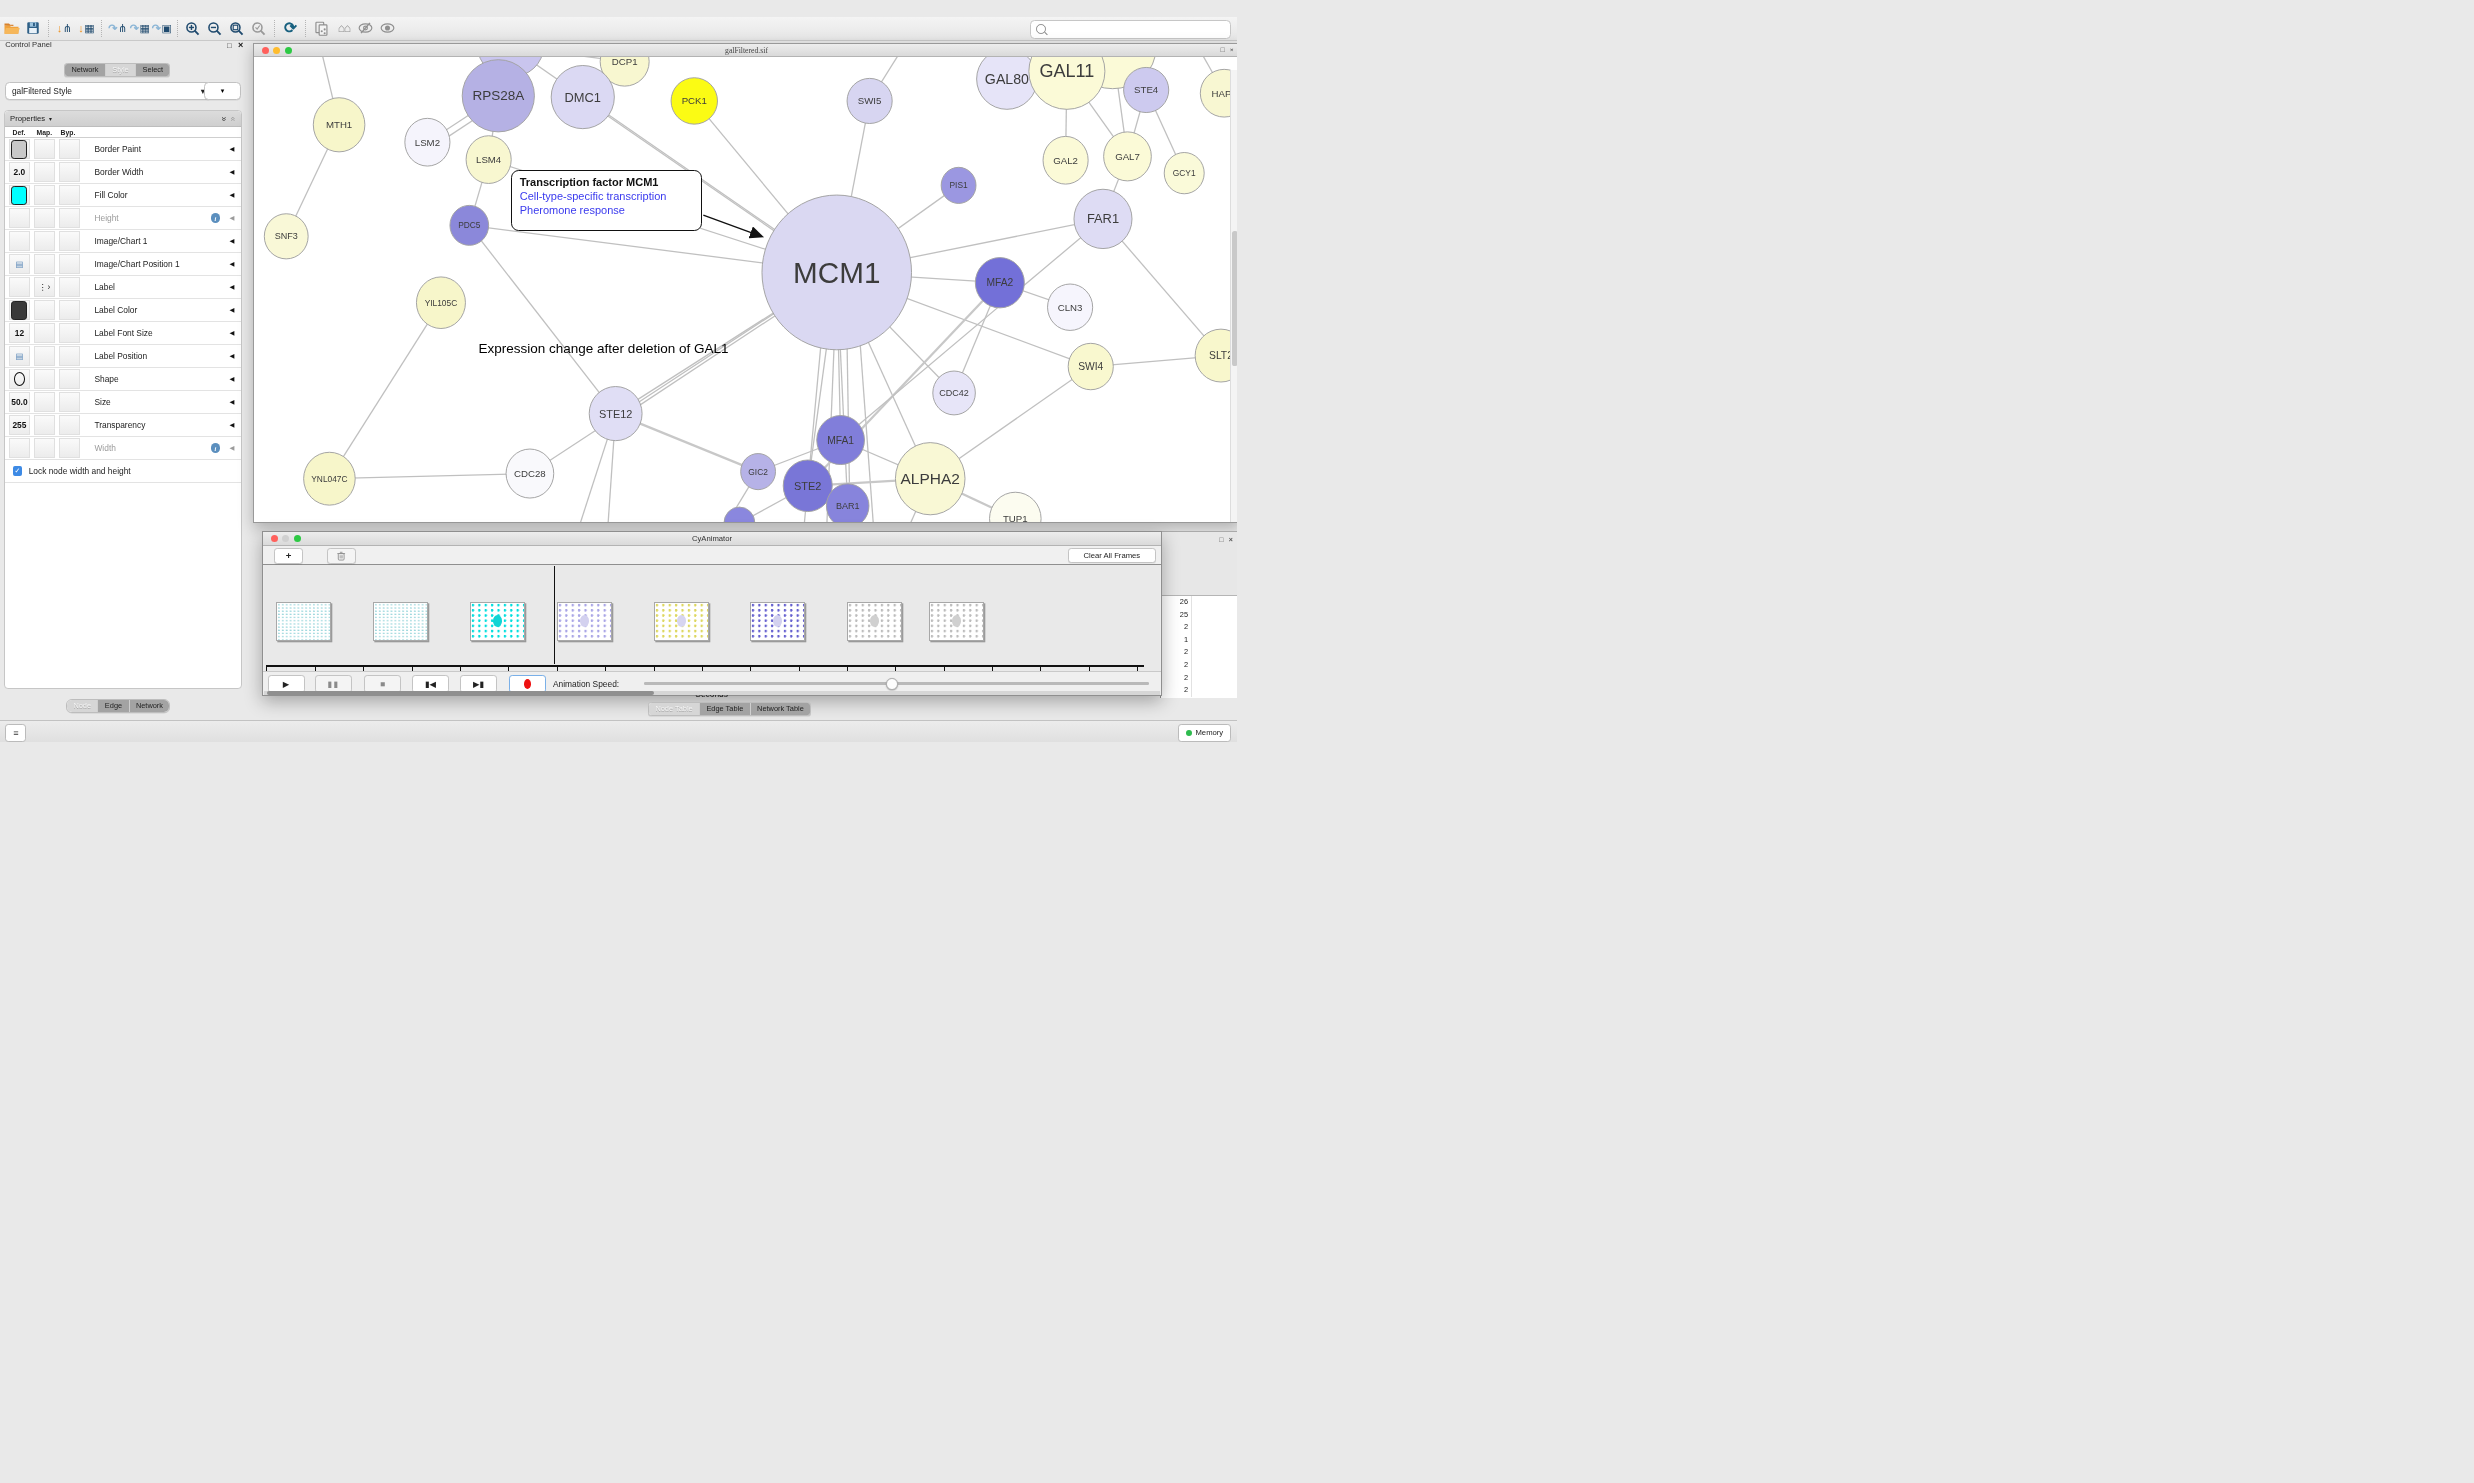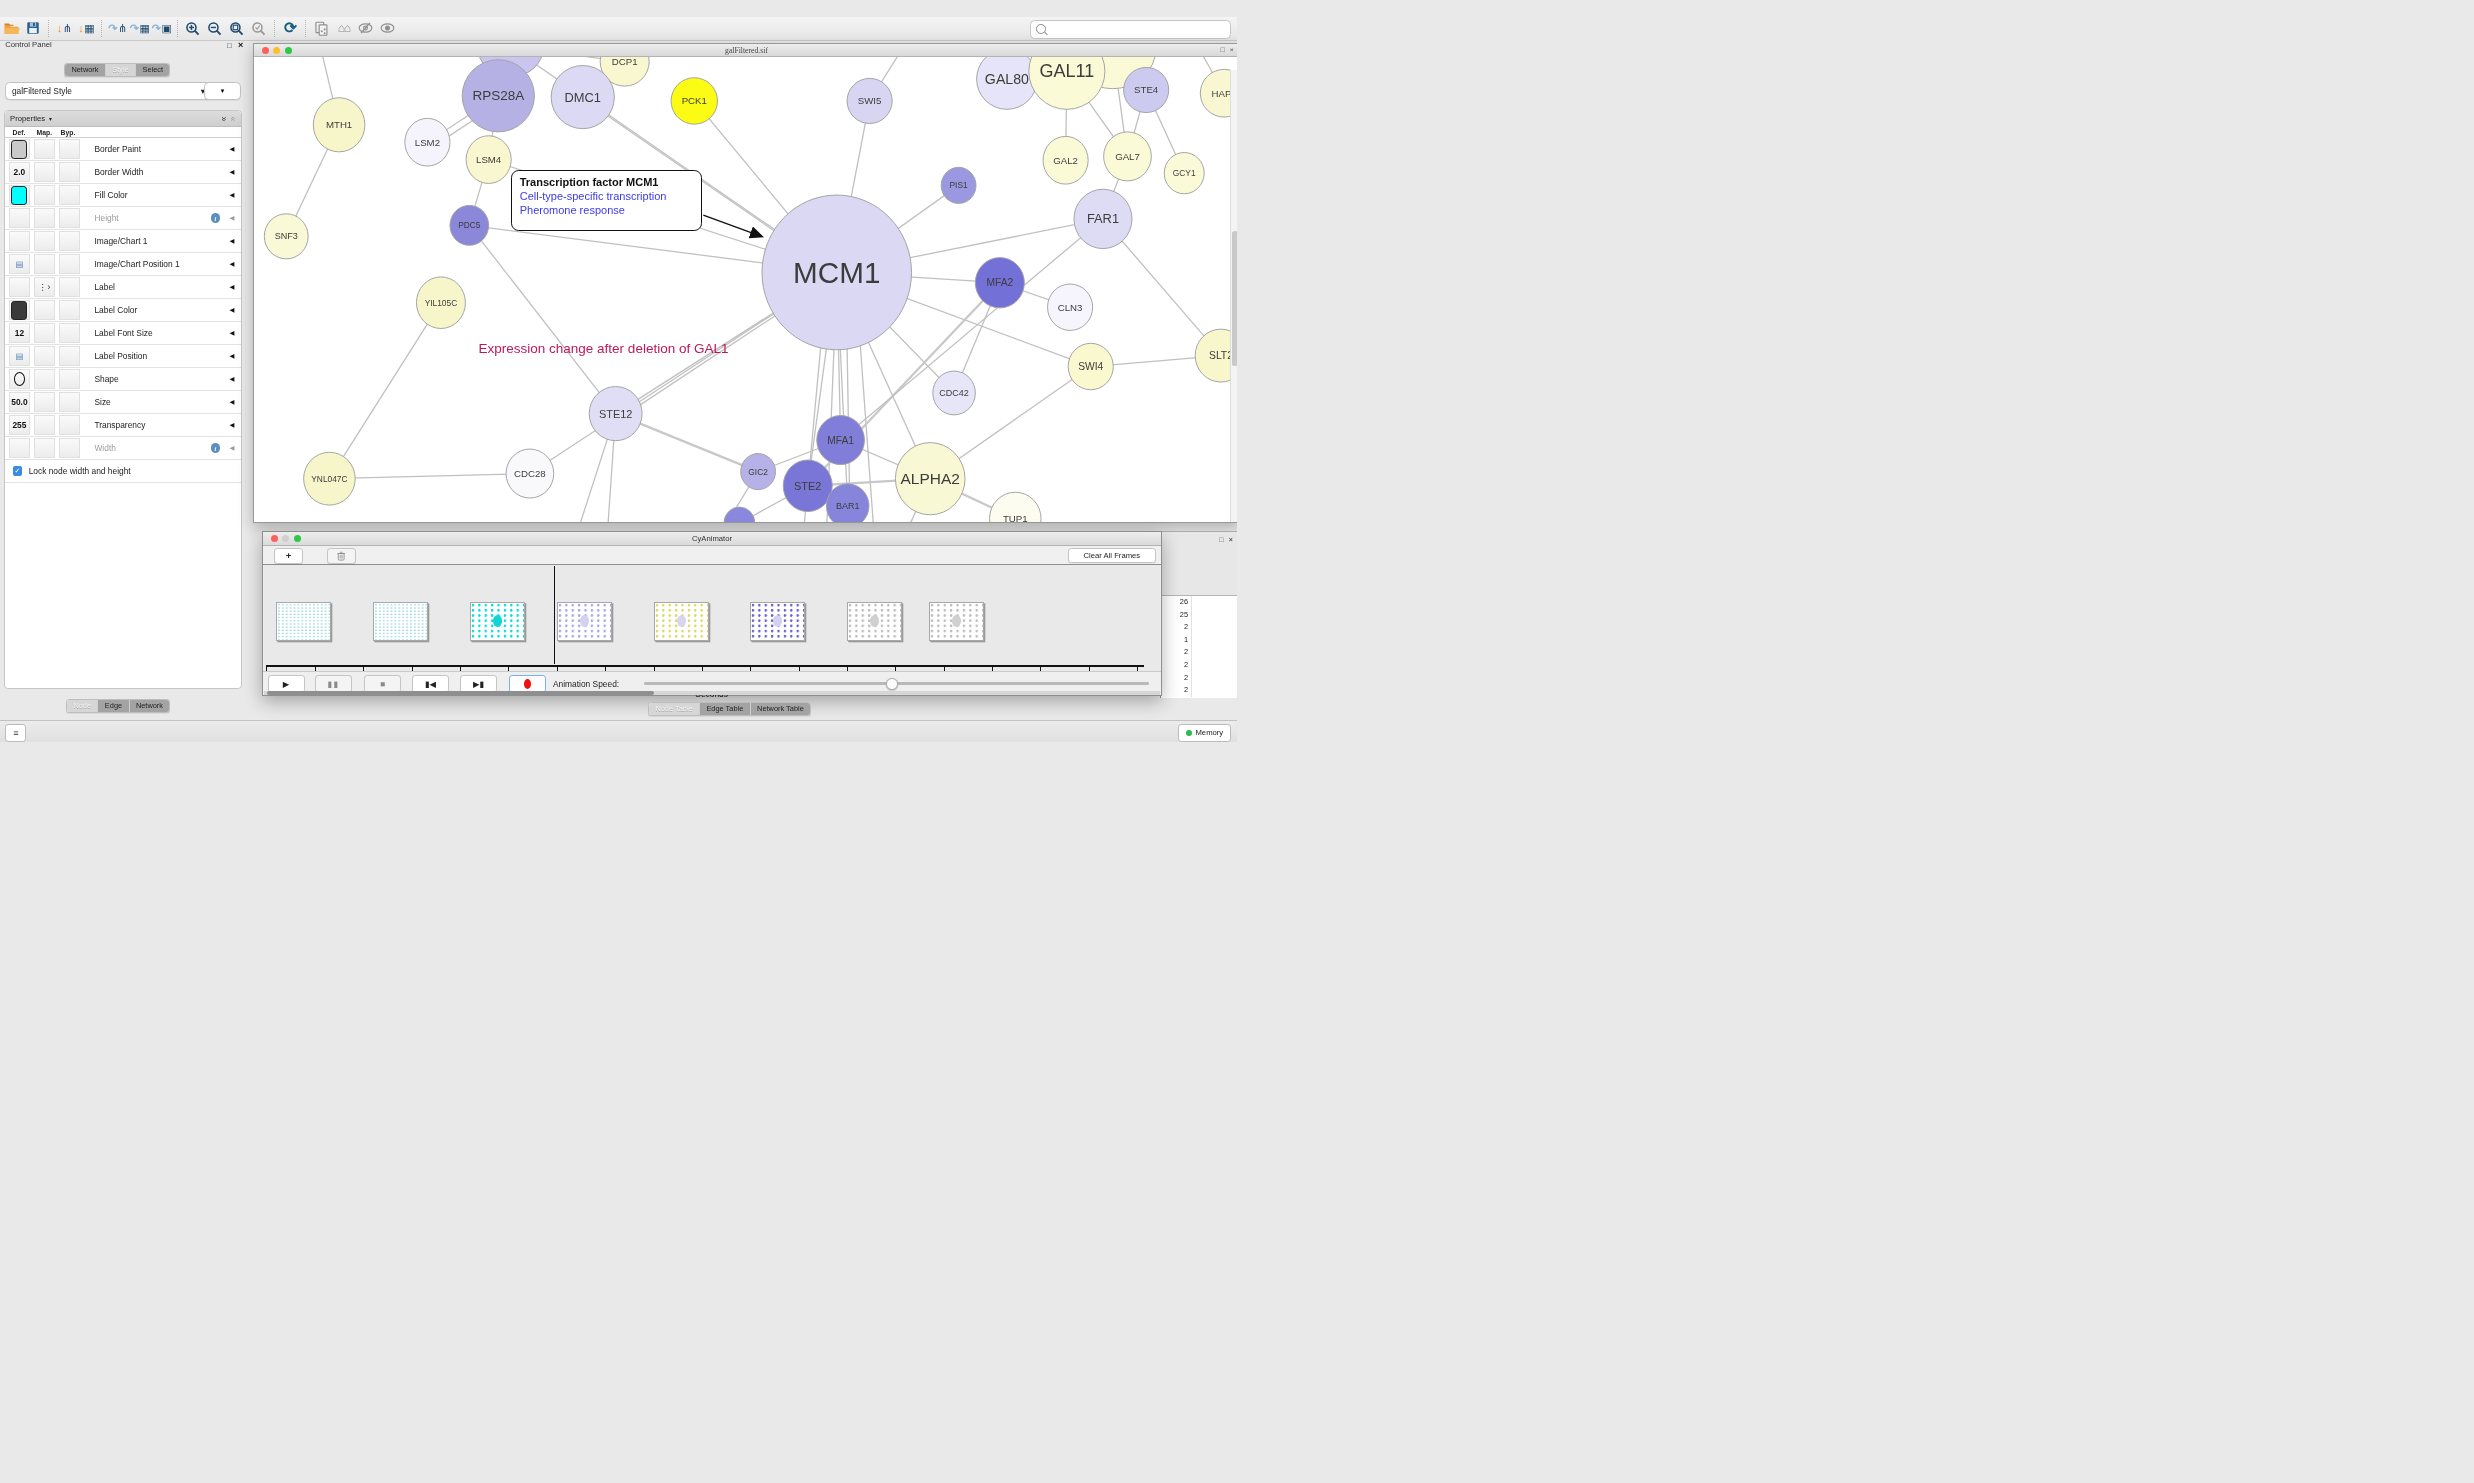"Expression change after deletion of" .caption { color: #be185d -> #000000 }
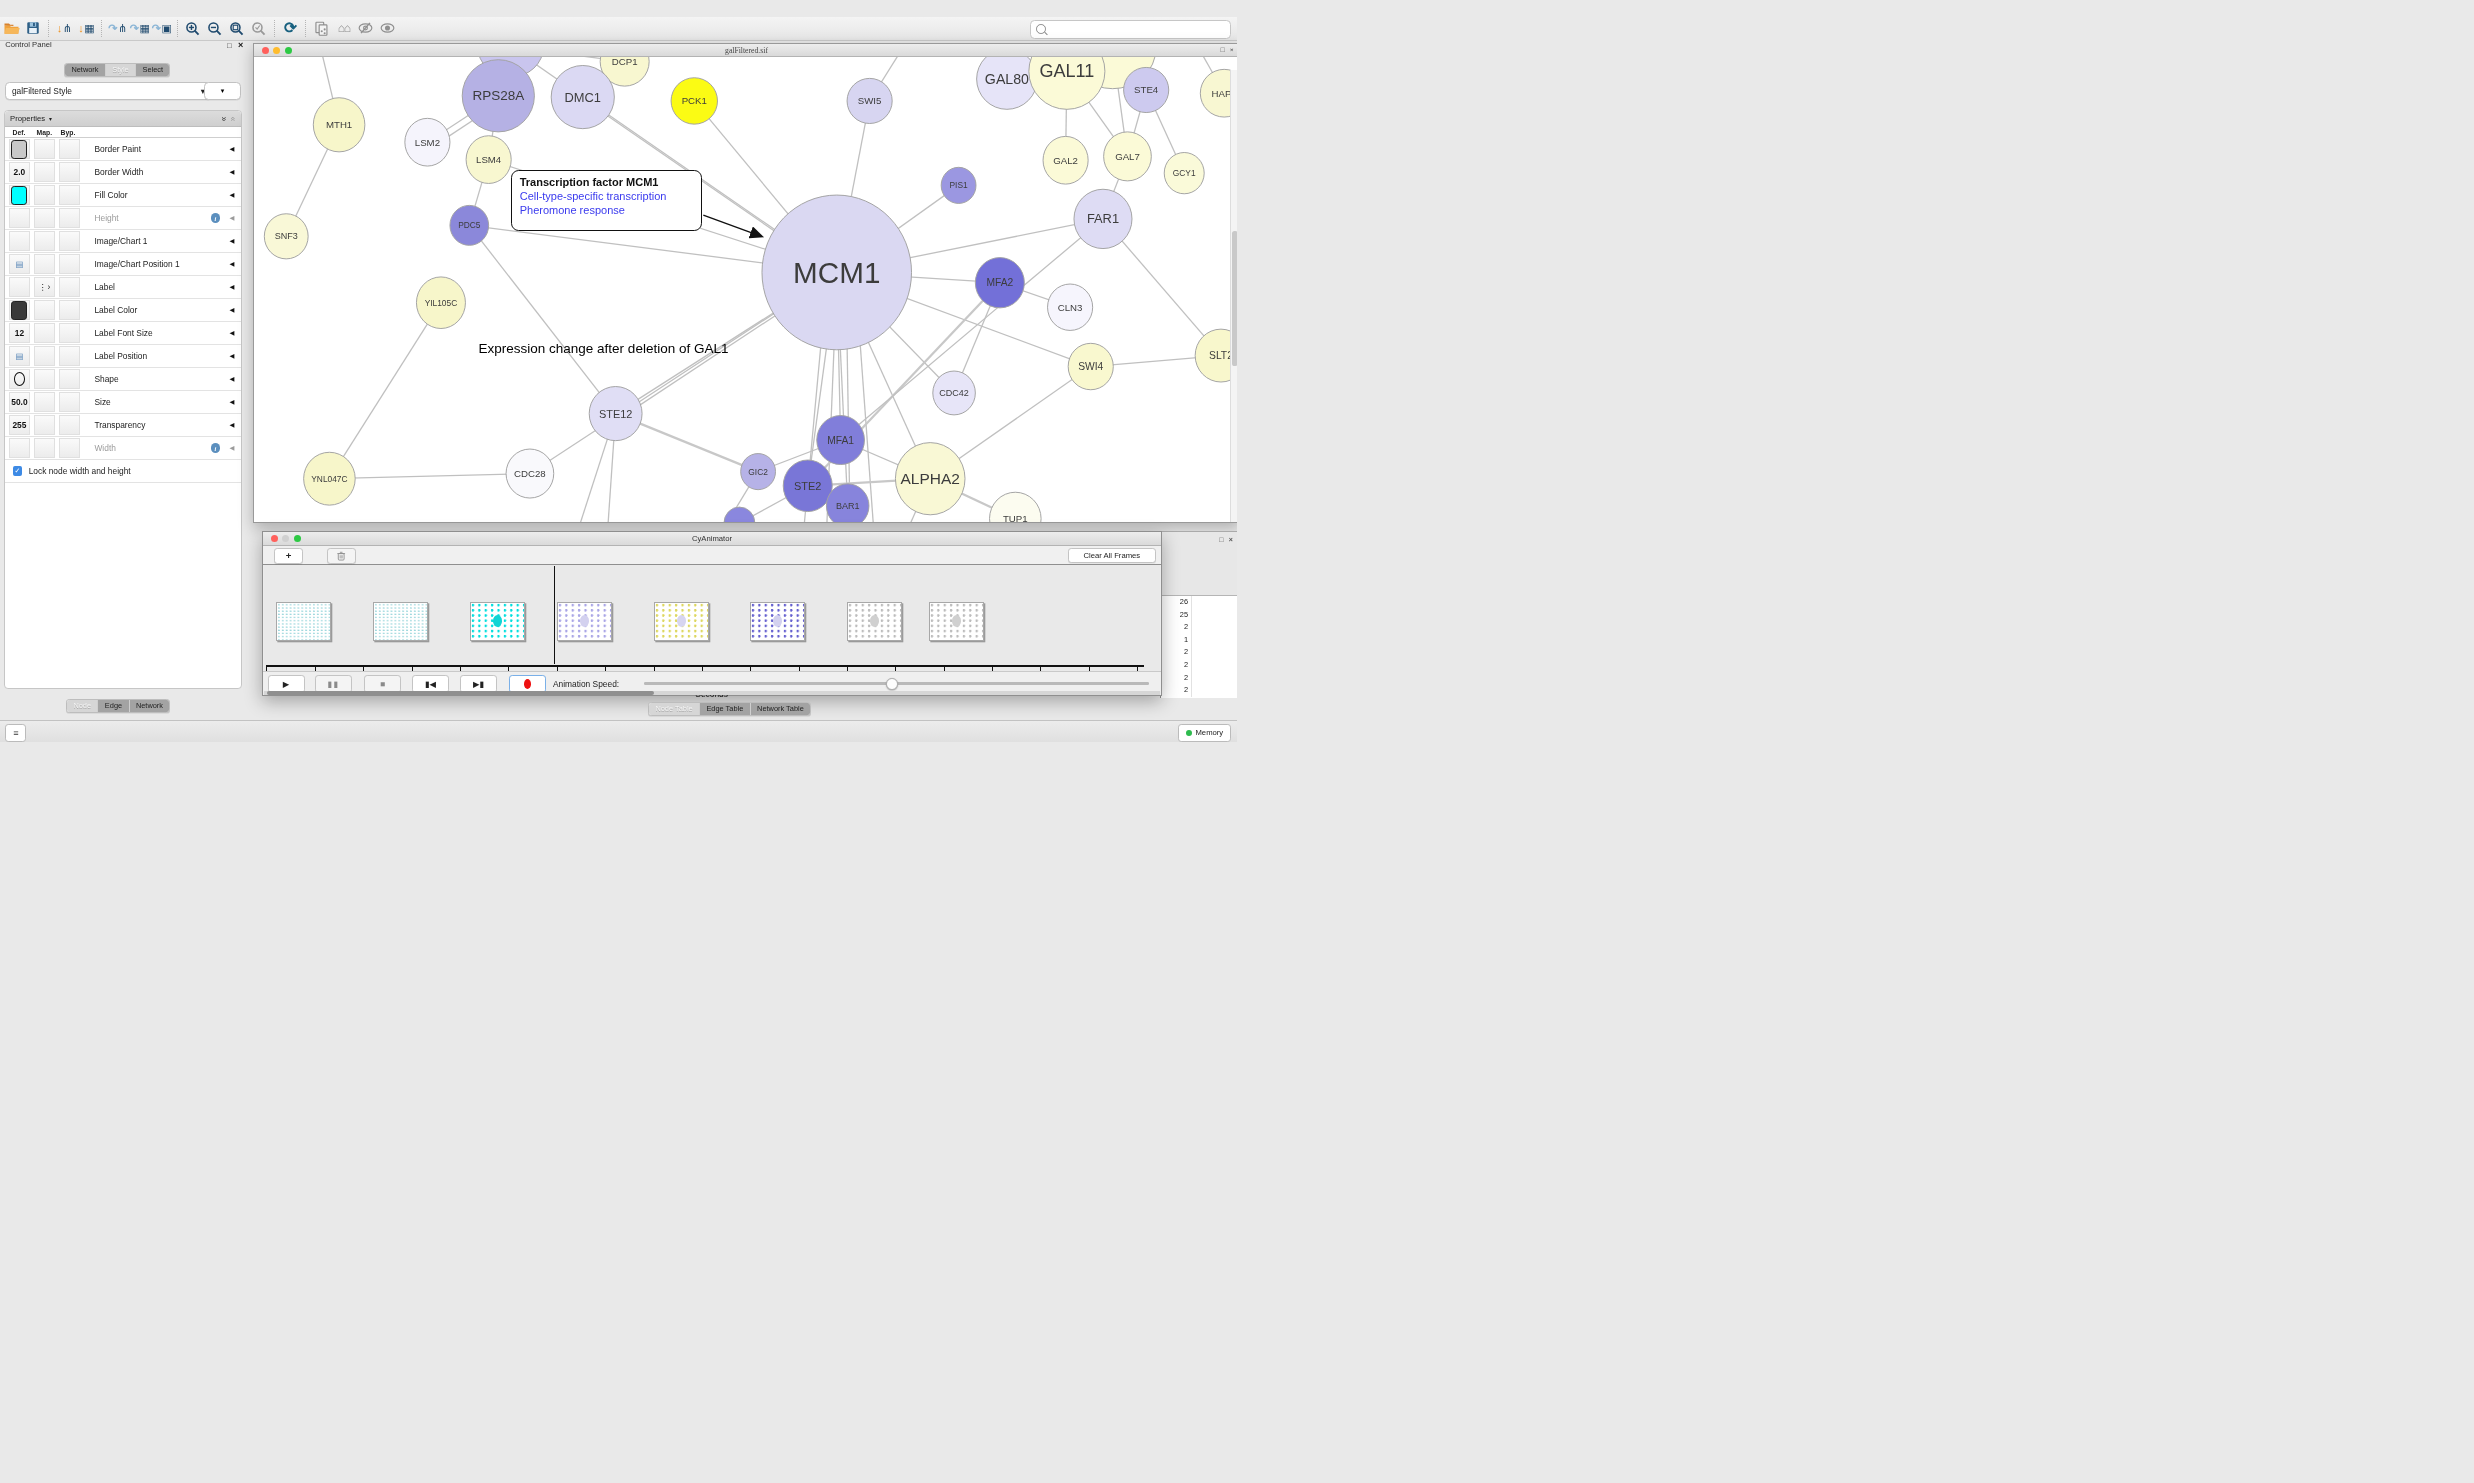"Node" div.seg { border-radius: none -> 6px }
